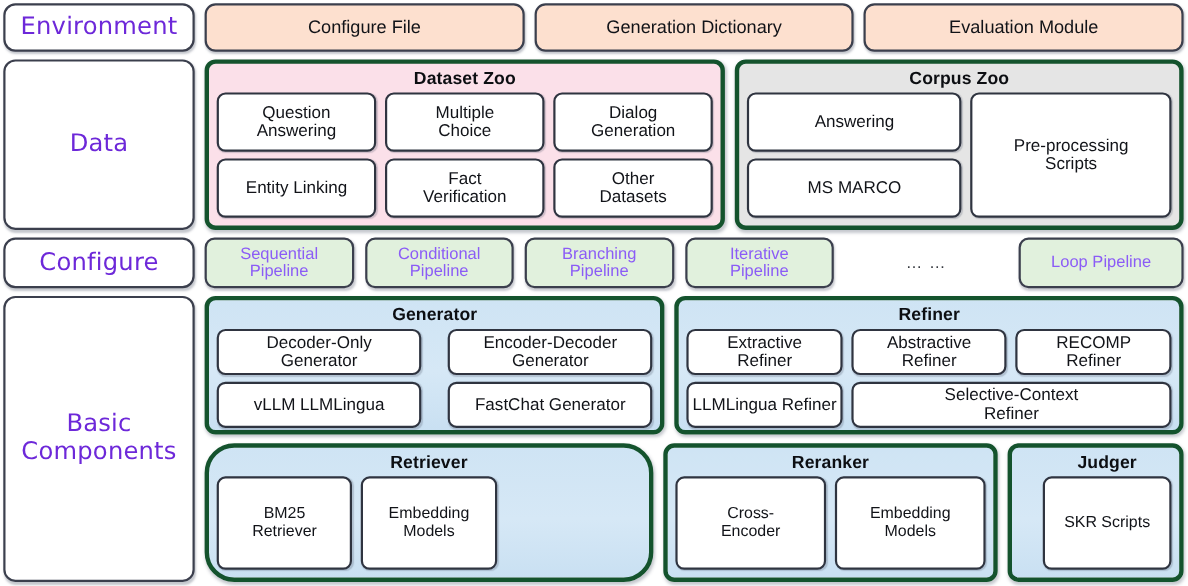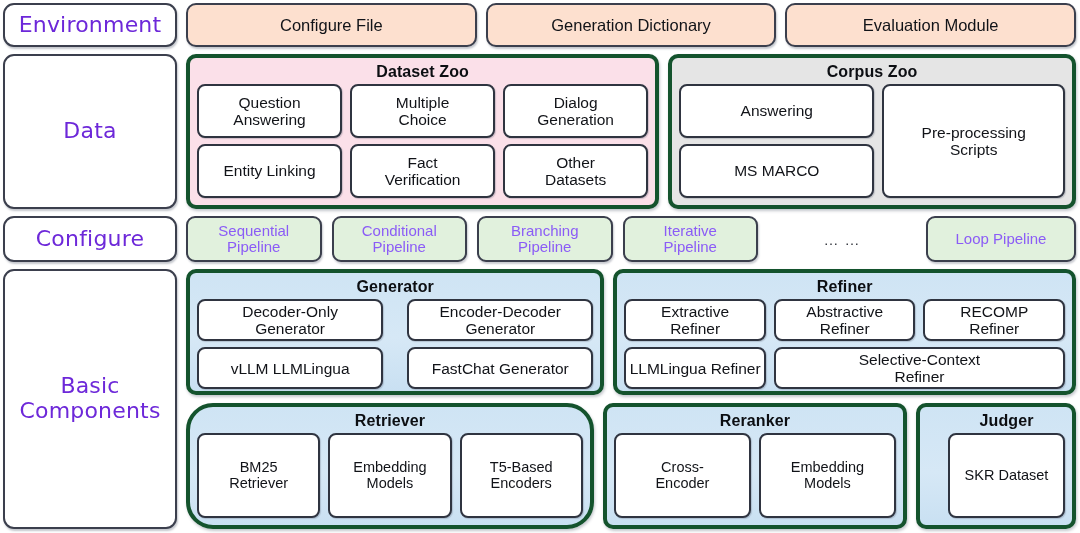"T5-Based" div.leaf { html: <div>T5-Based<br>Encoders</div> -> none }
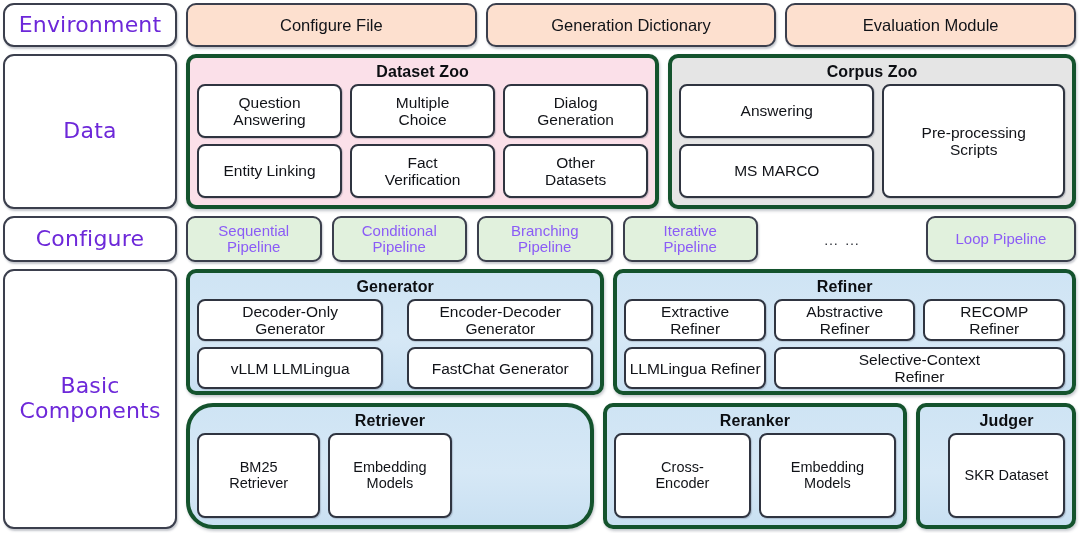"SKR Dataset" div.leaf { text: Dataset -> Scripts }
